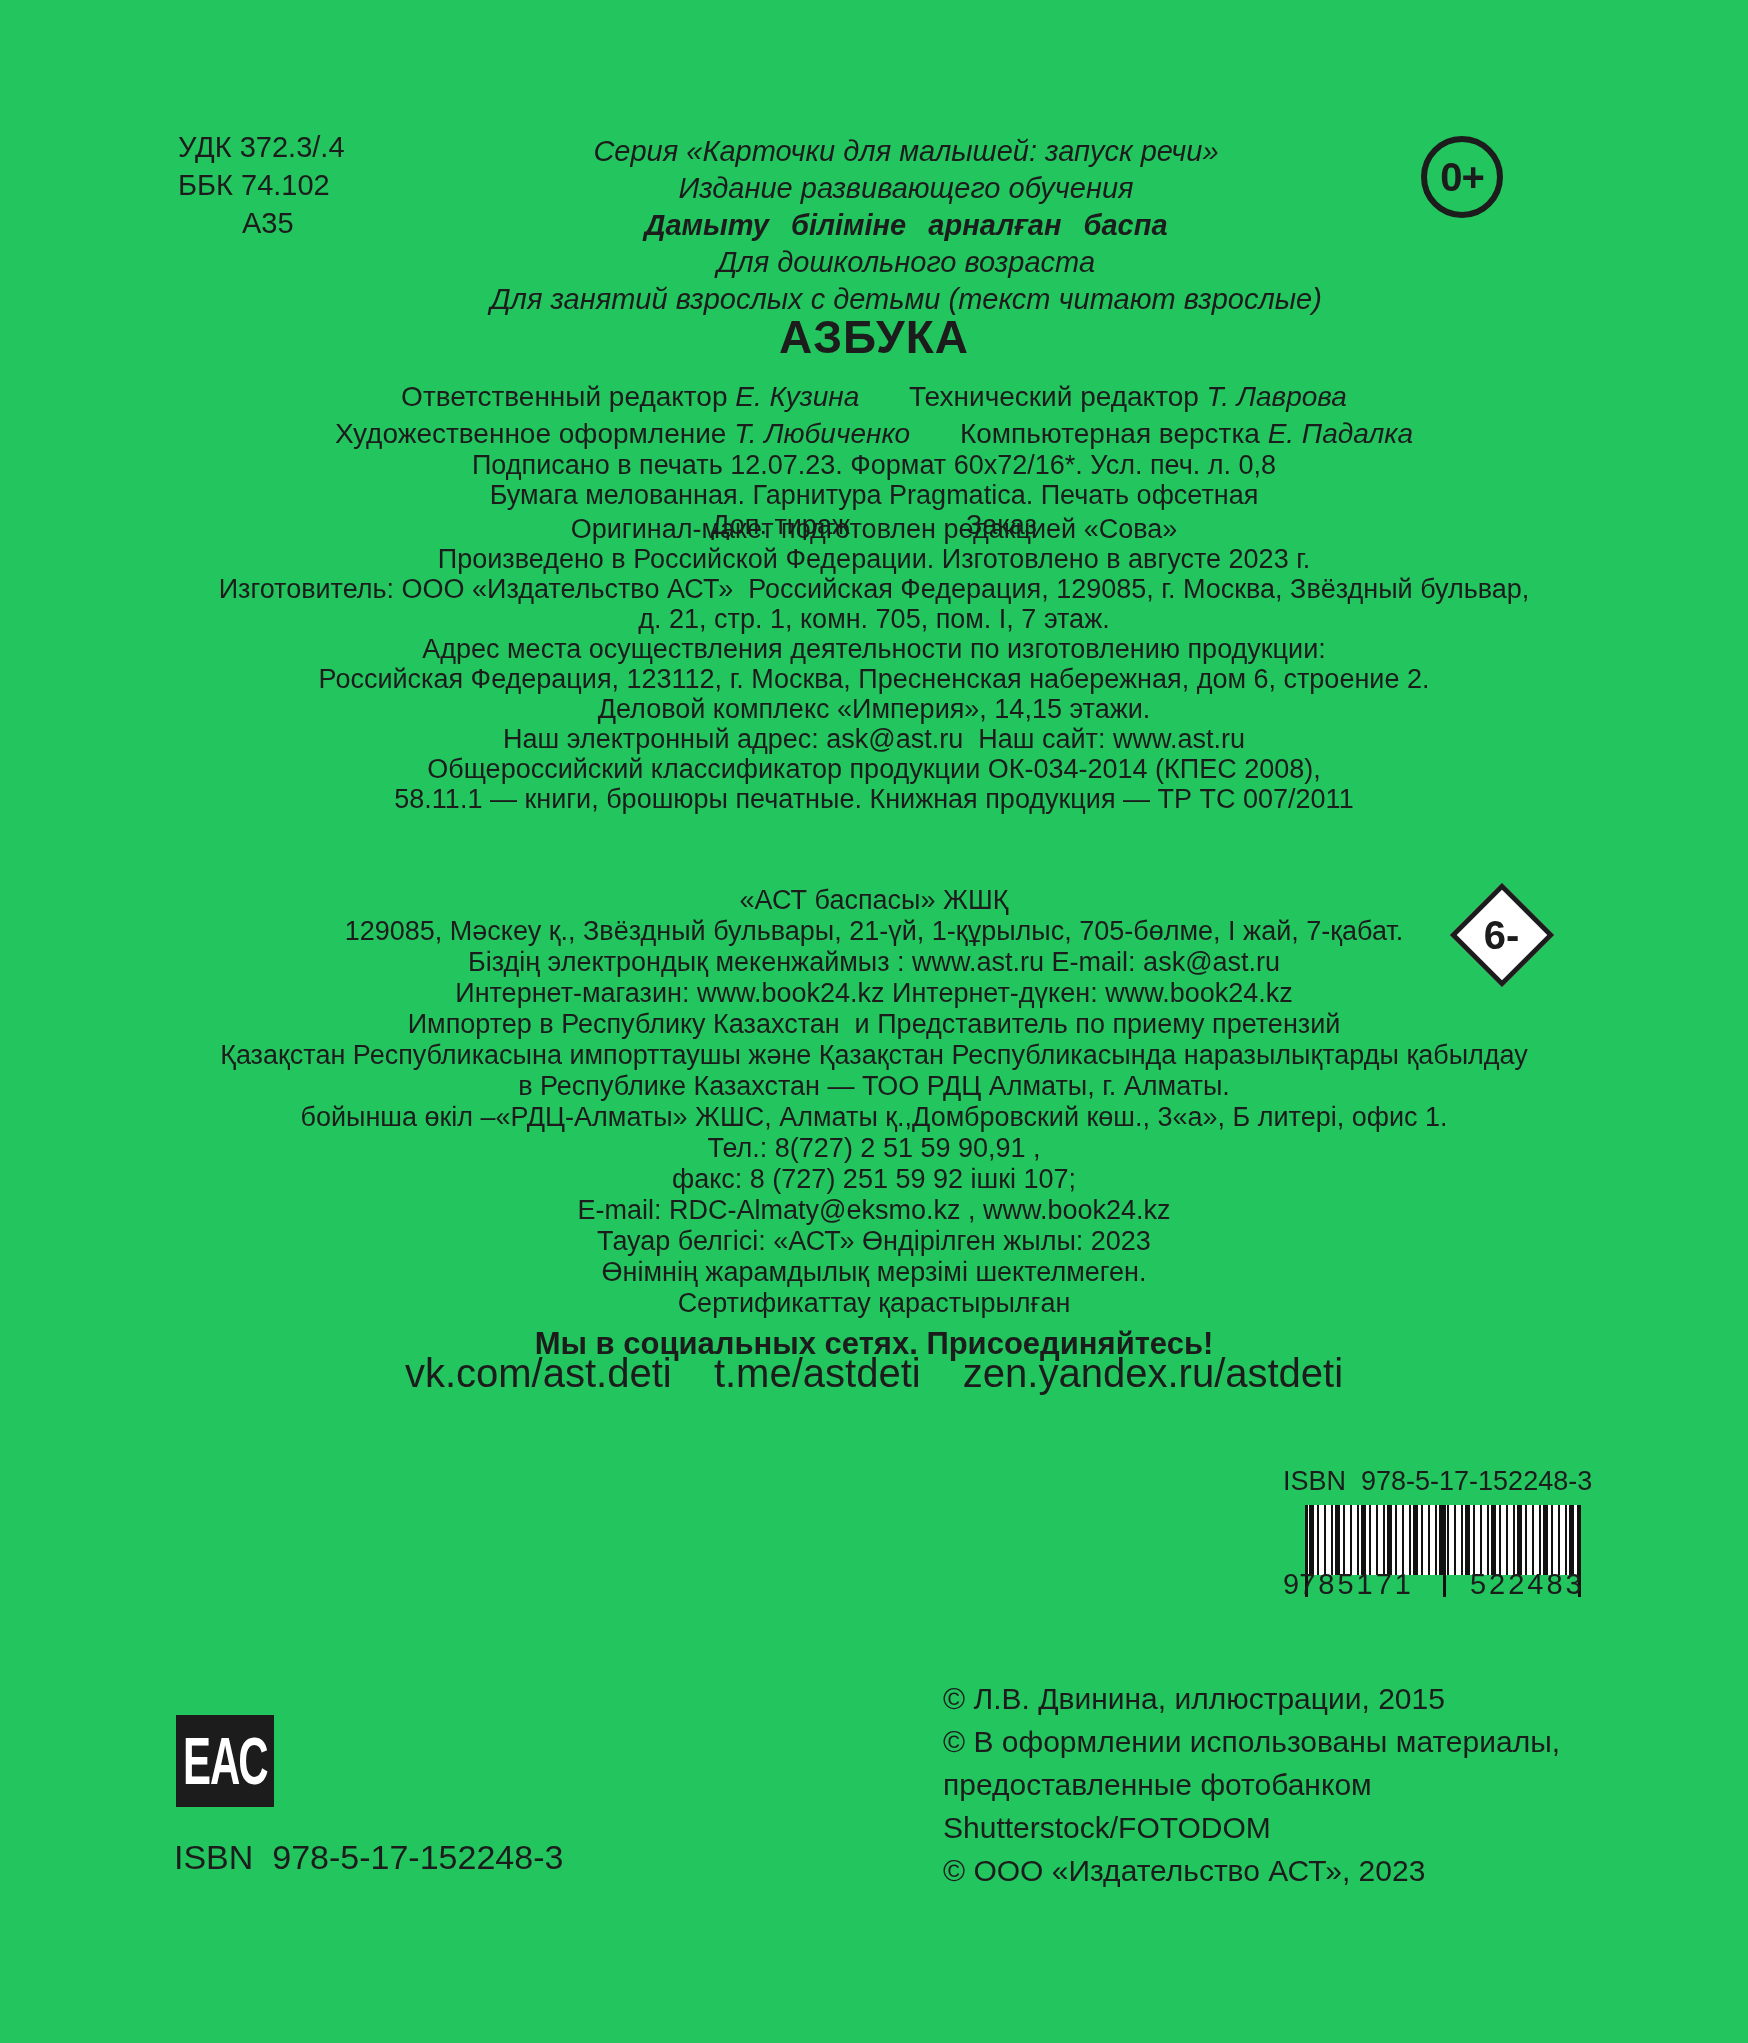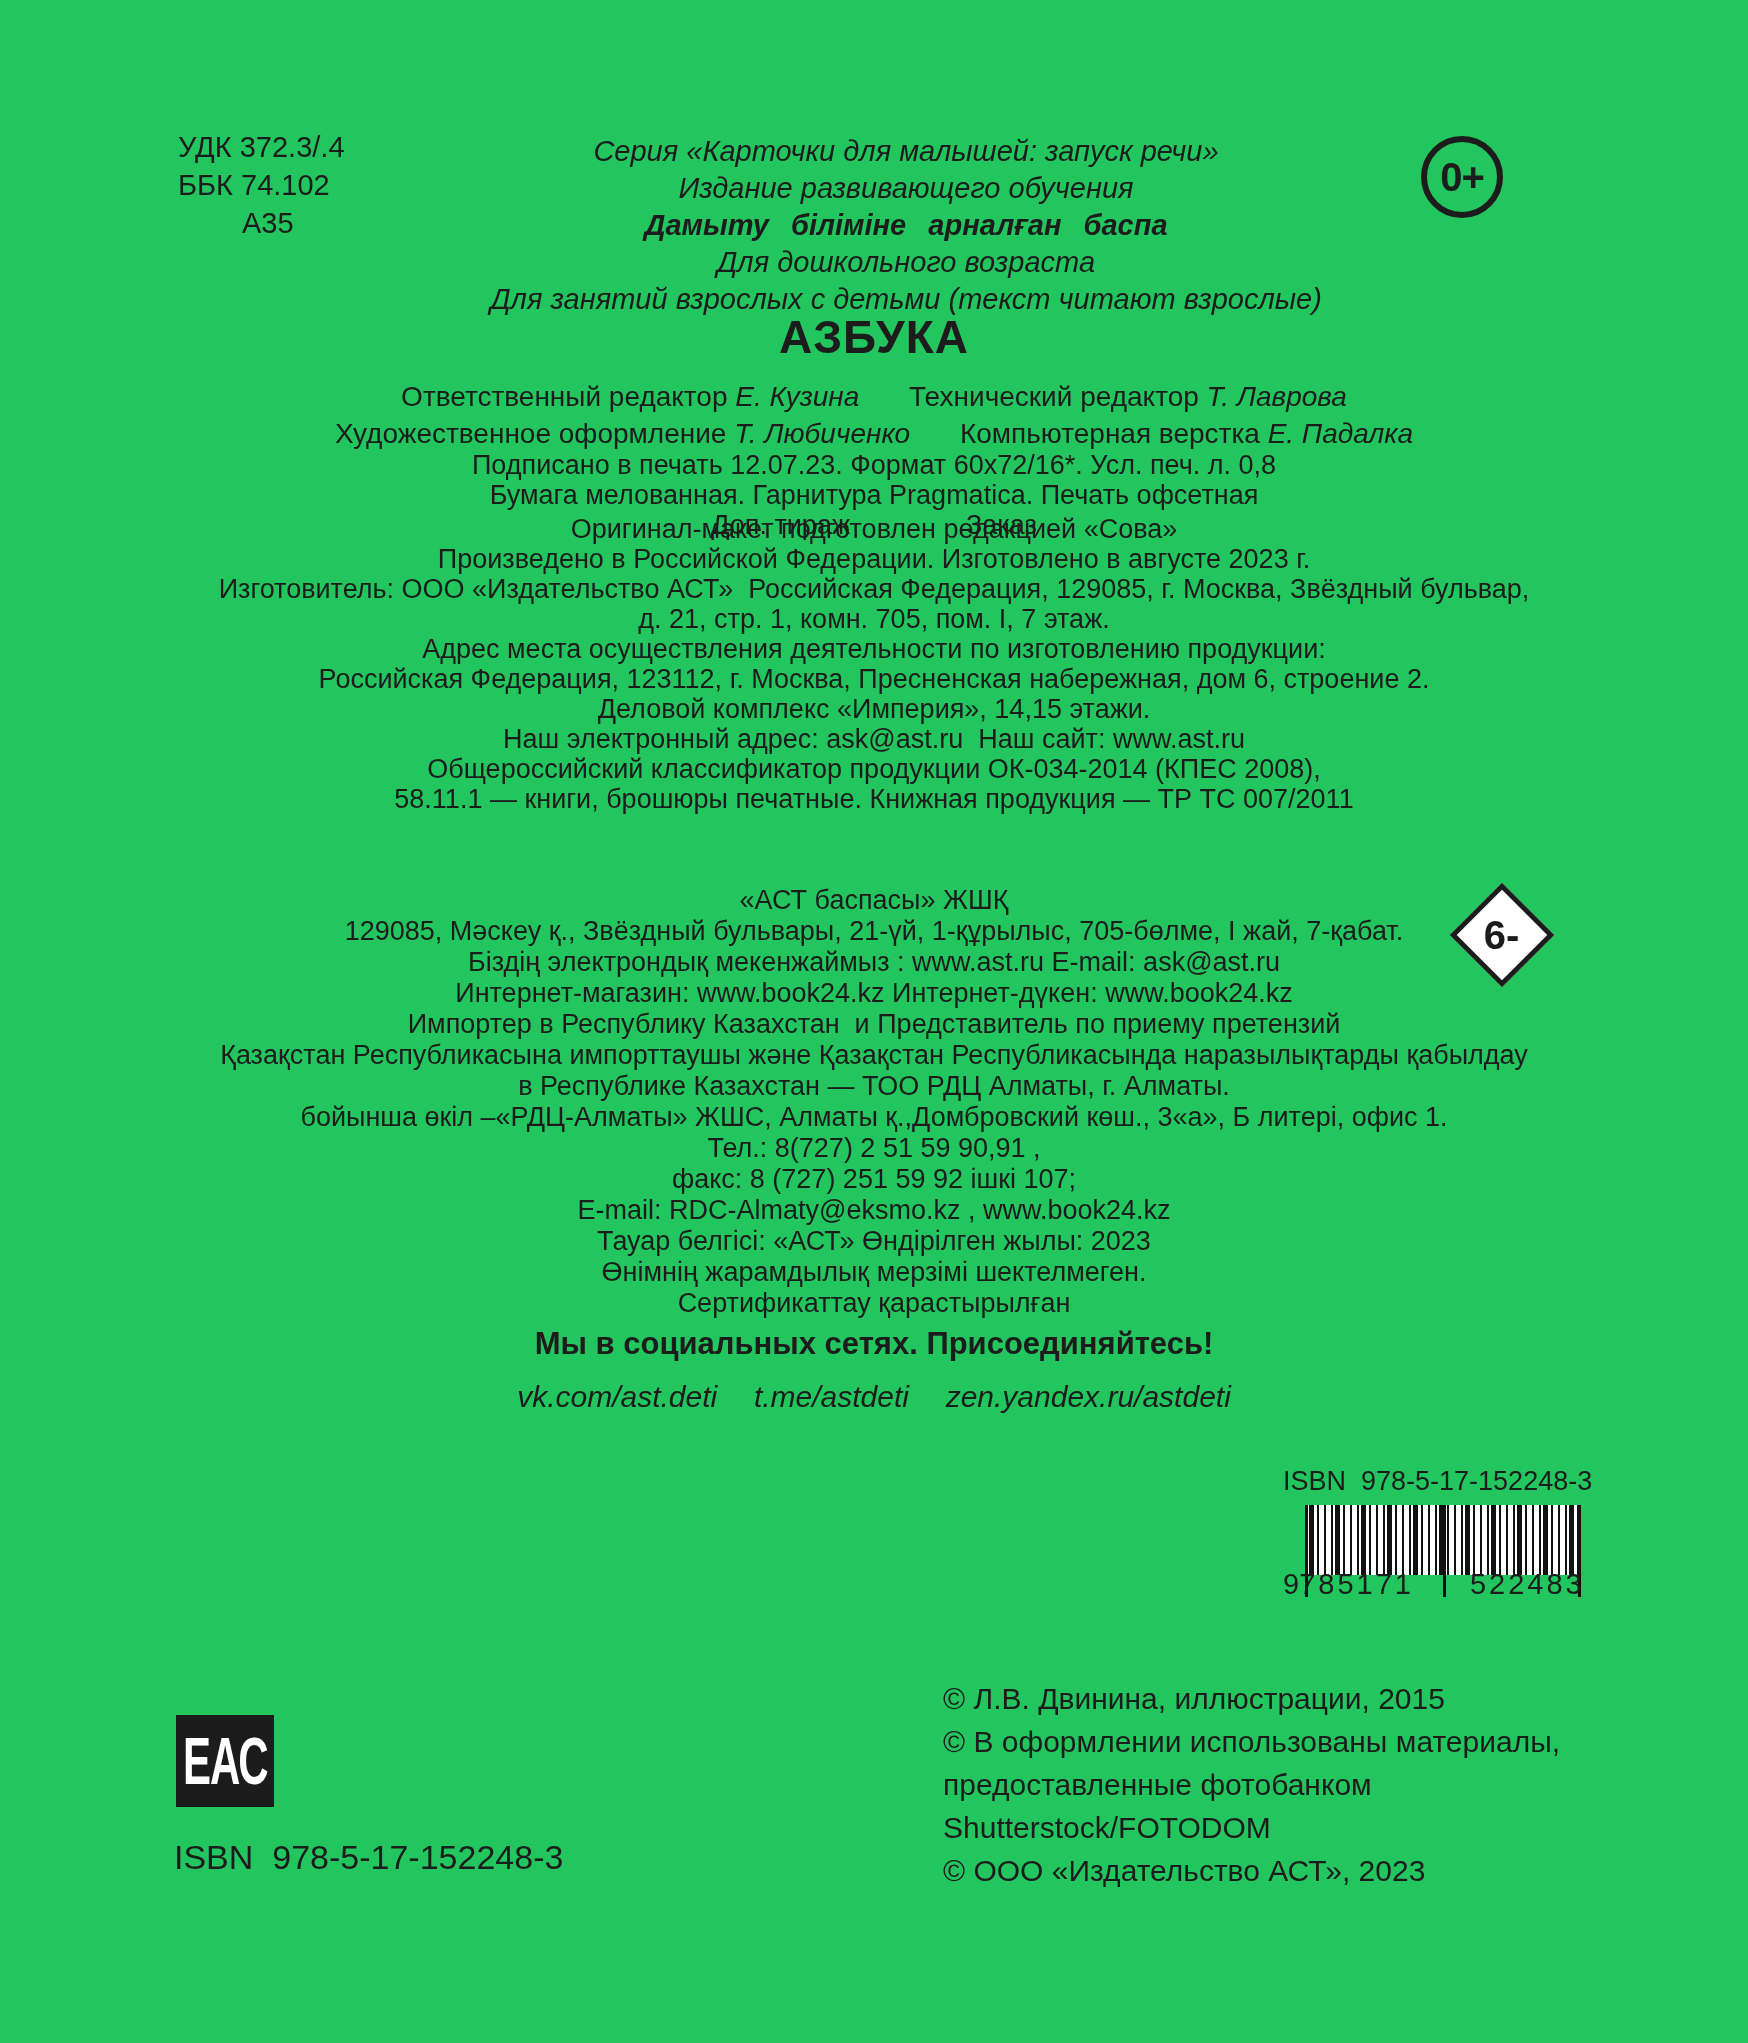"vk.com/ast.deti t.me/astdeti" .social-links { font-size: 30px -> 40px; font-style: italic -> none; top: 1380px -> 1351px }
